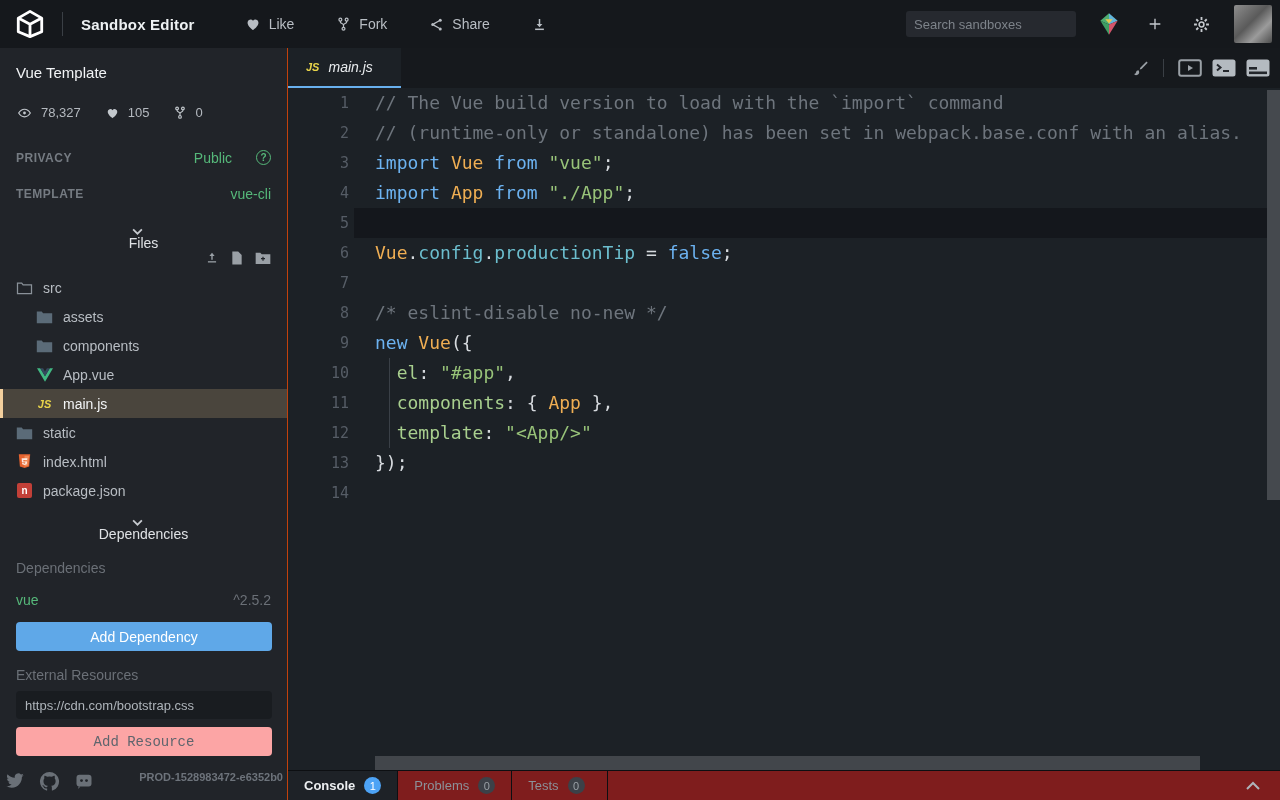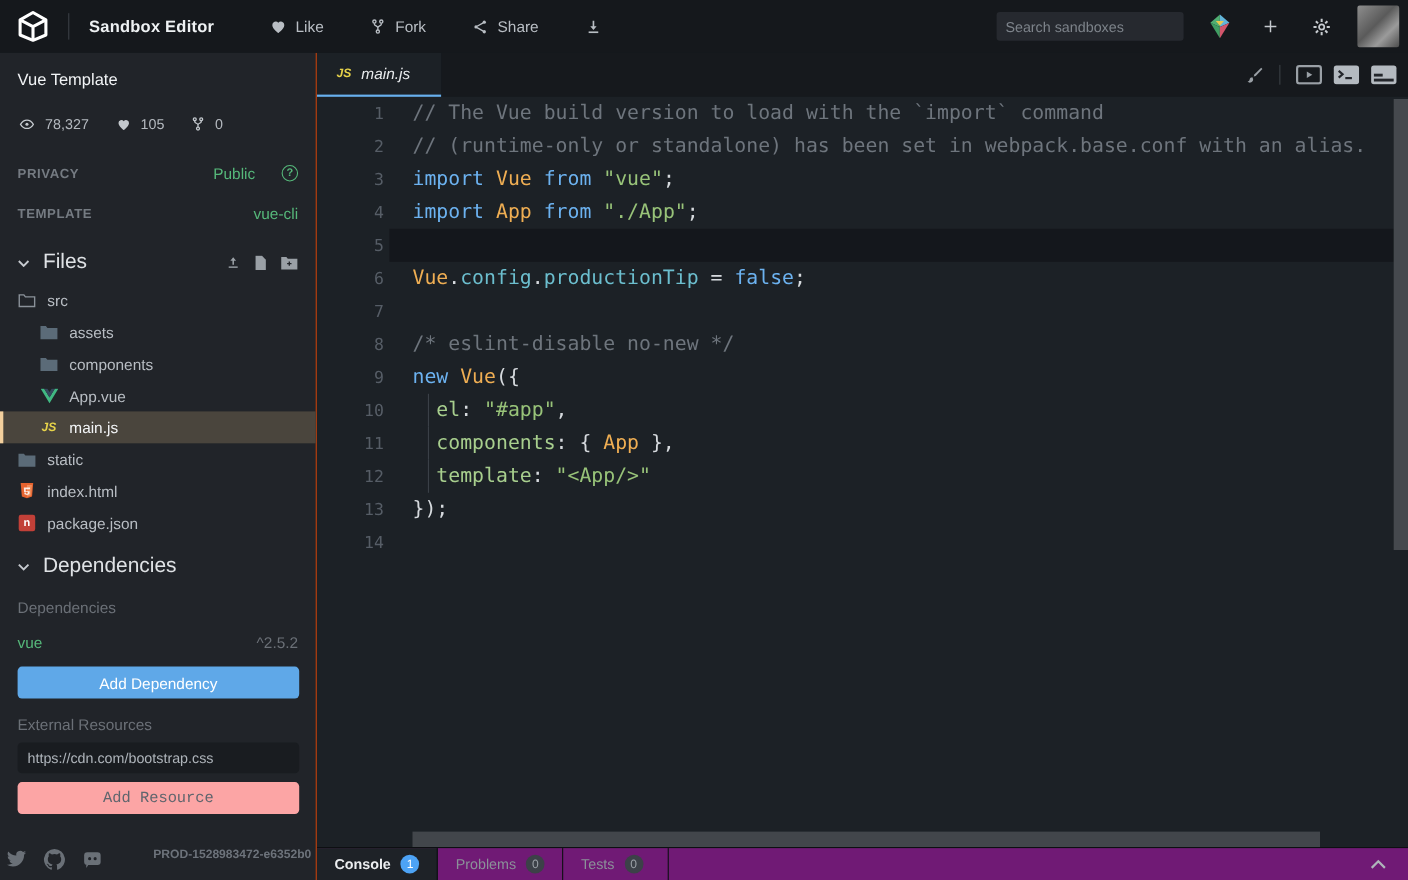"Files" .section-header { flex-direction: none -> column; font-size: 19px -> 14px }
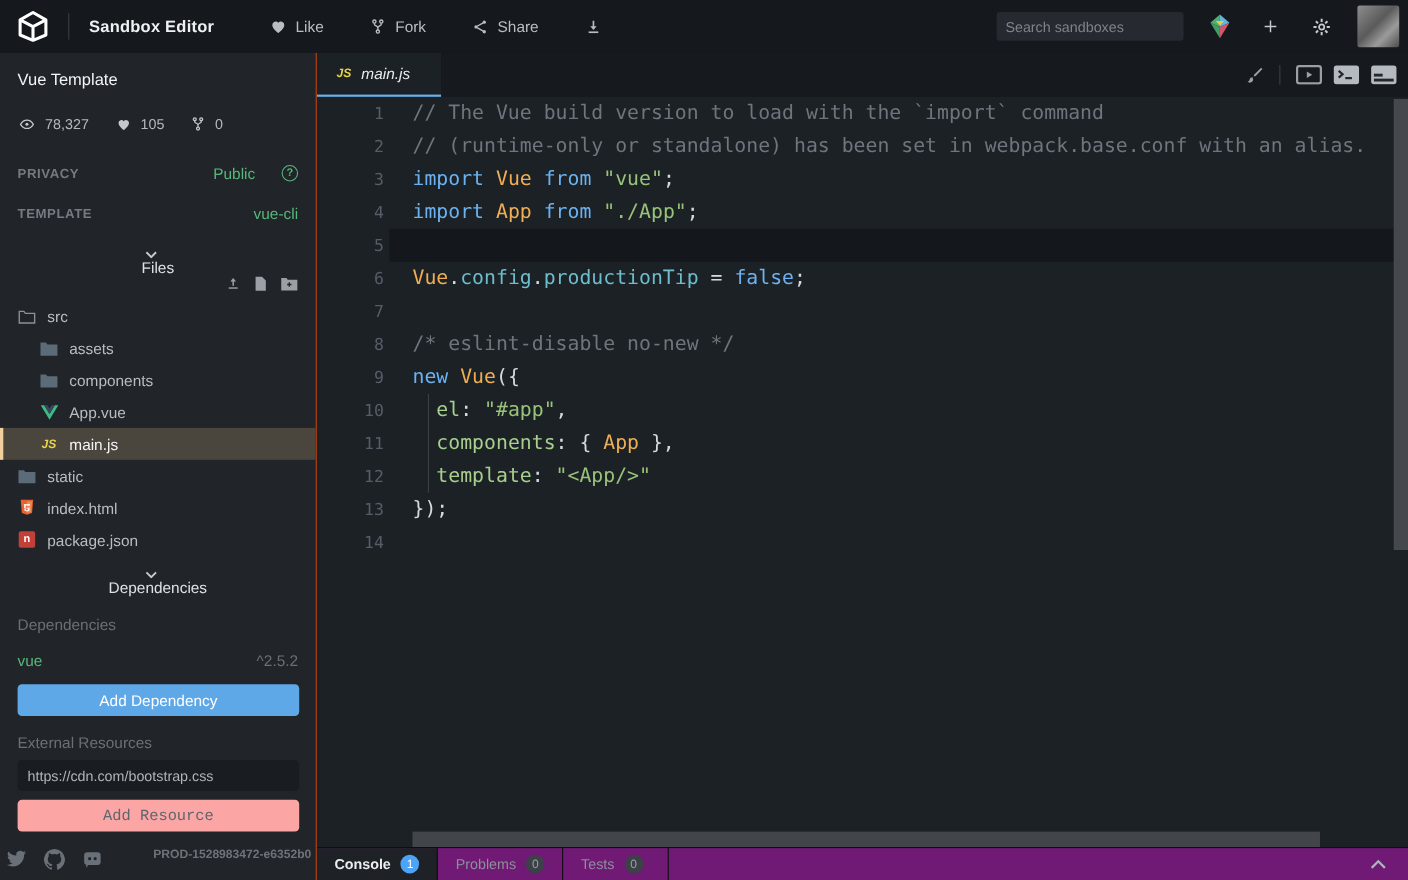"Console" .console-bar { background: #701a75 -> #7f1d1d }
